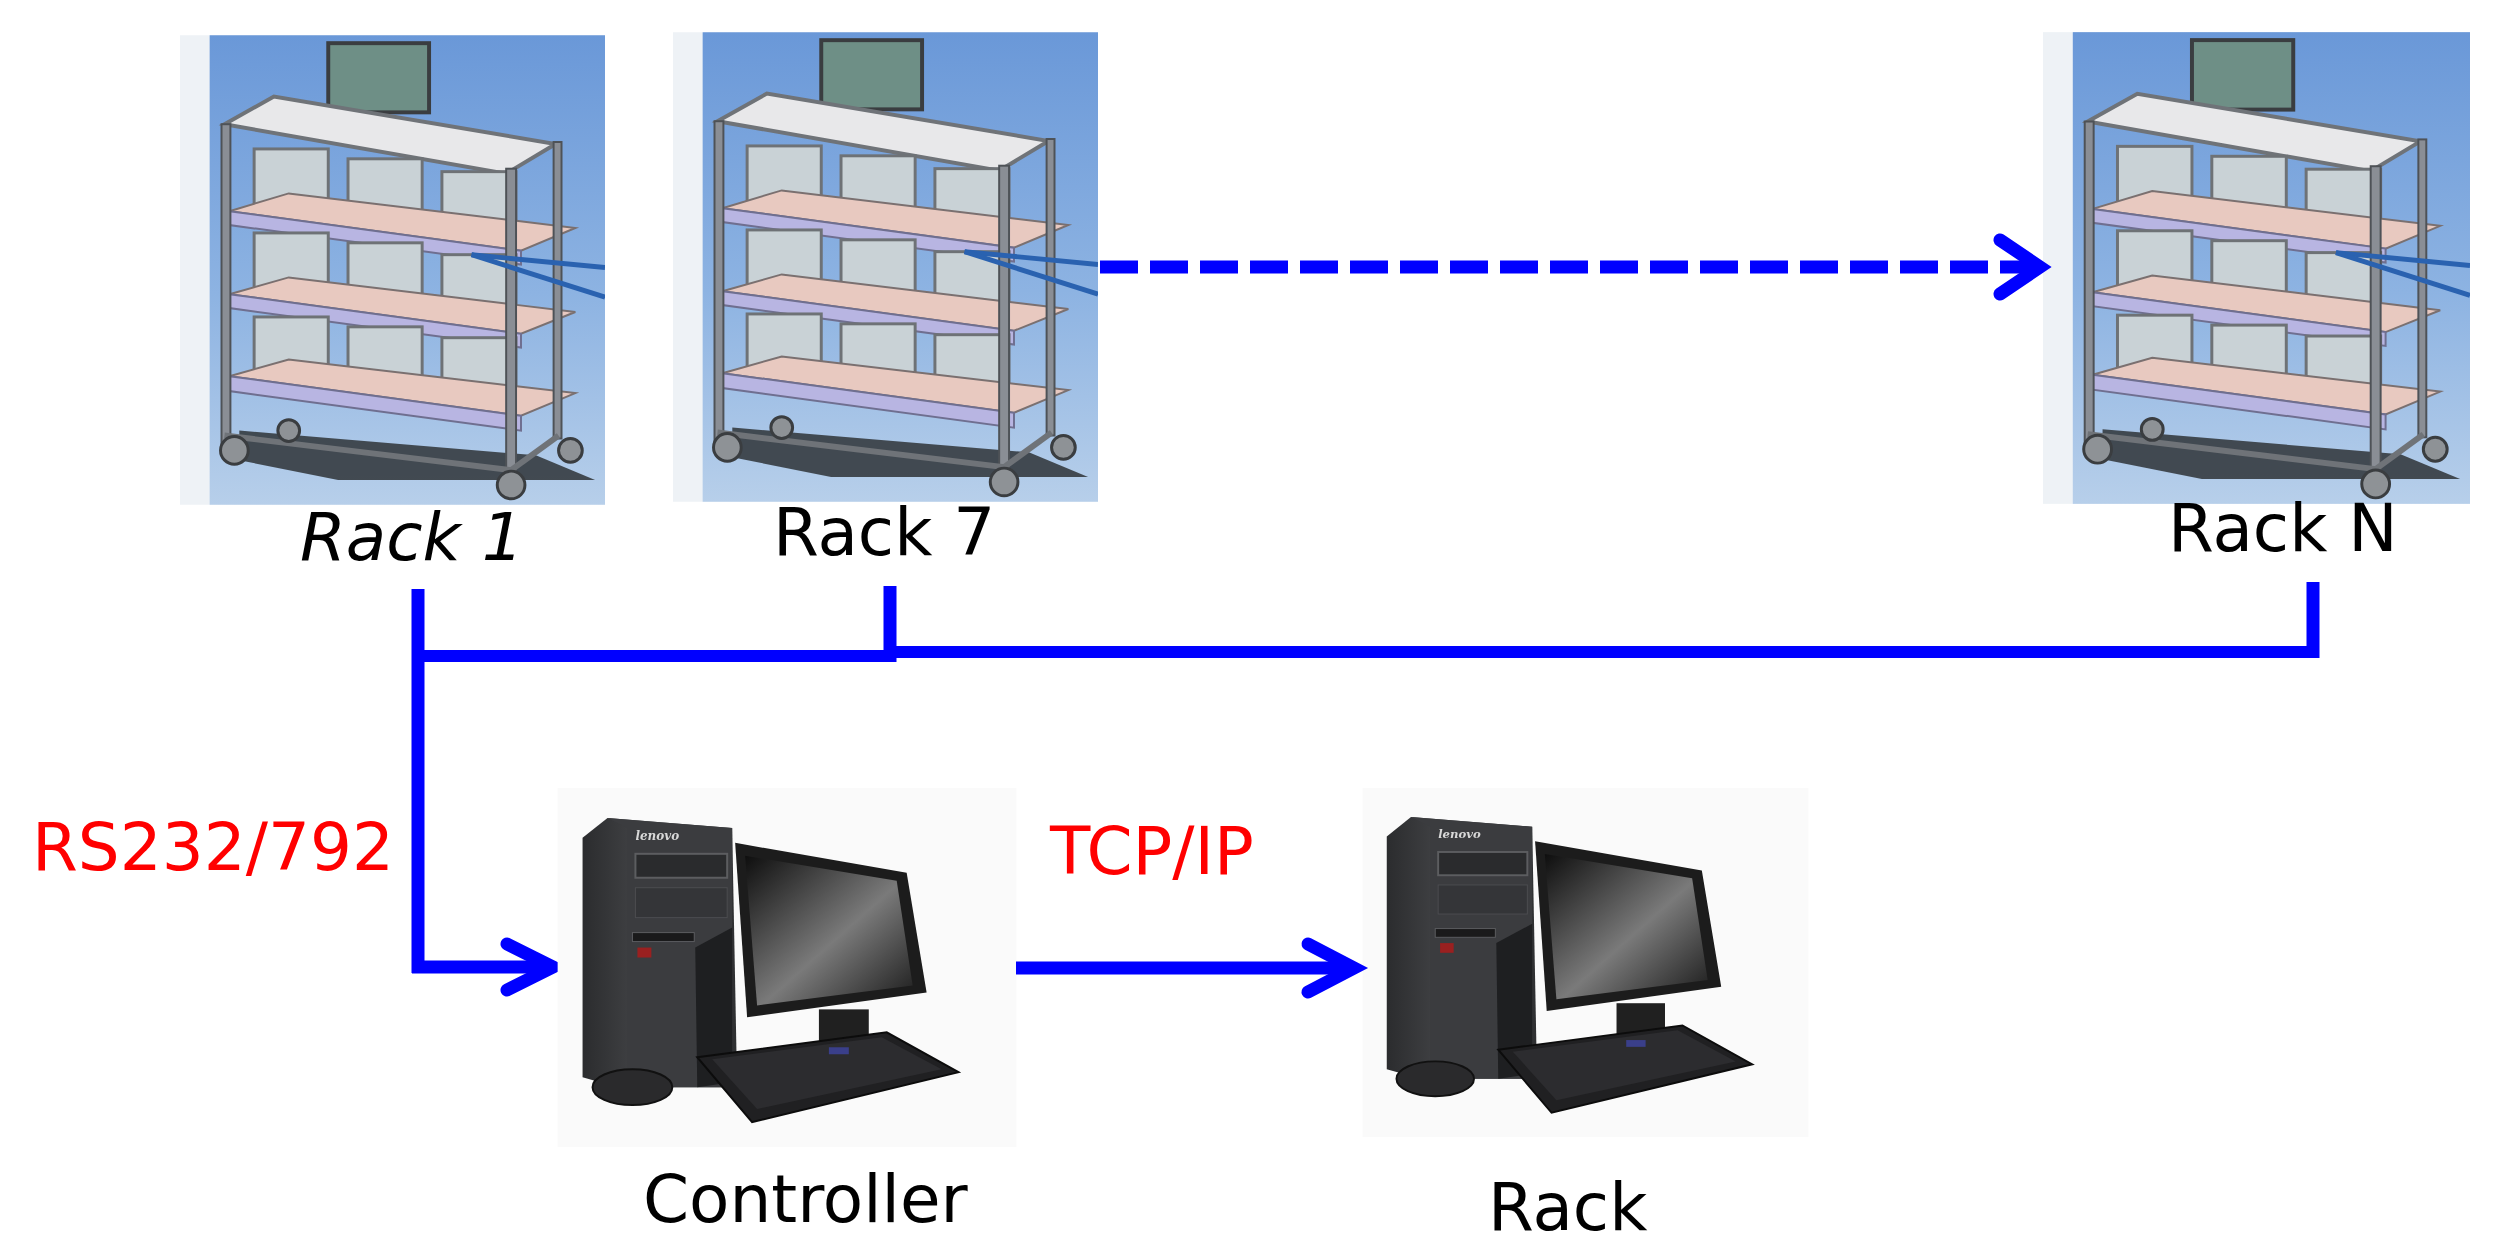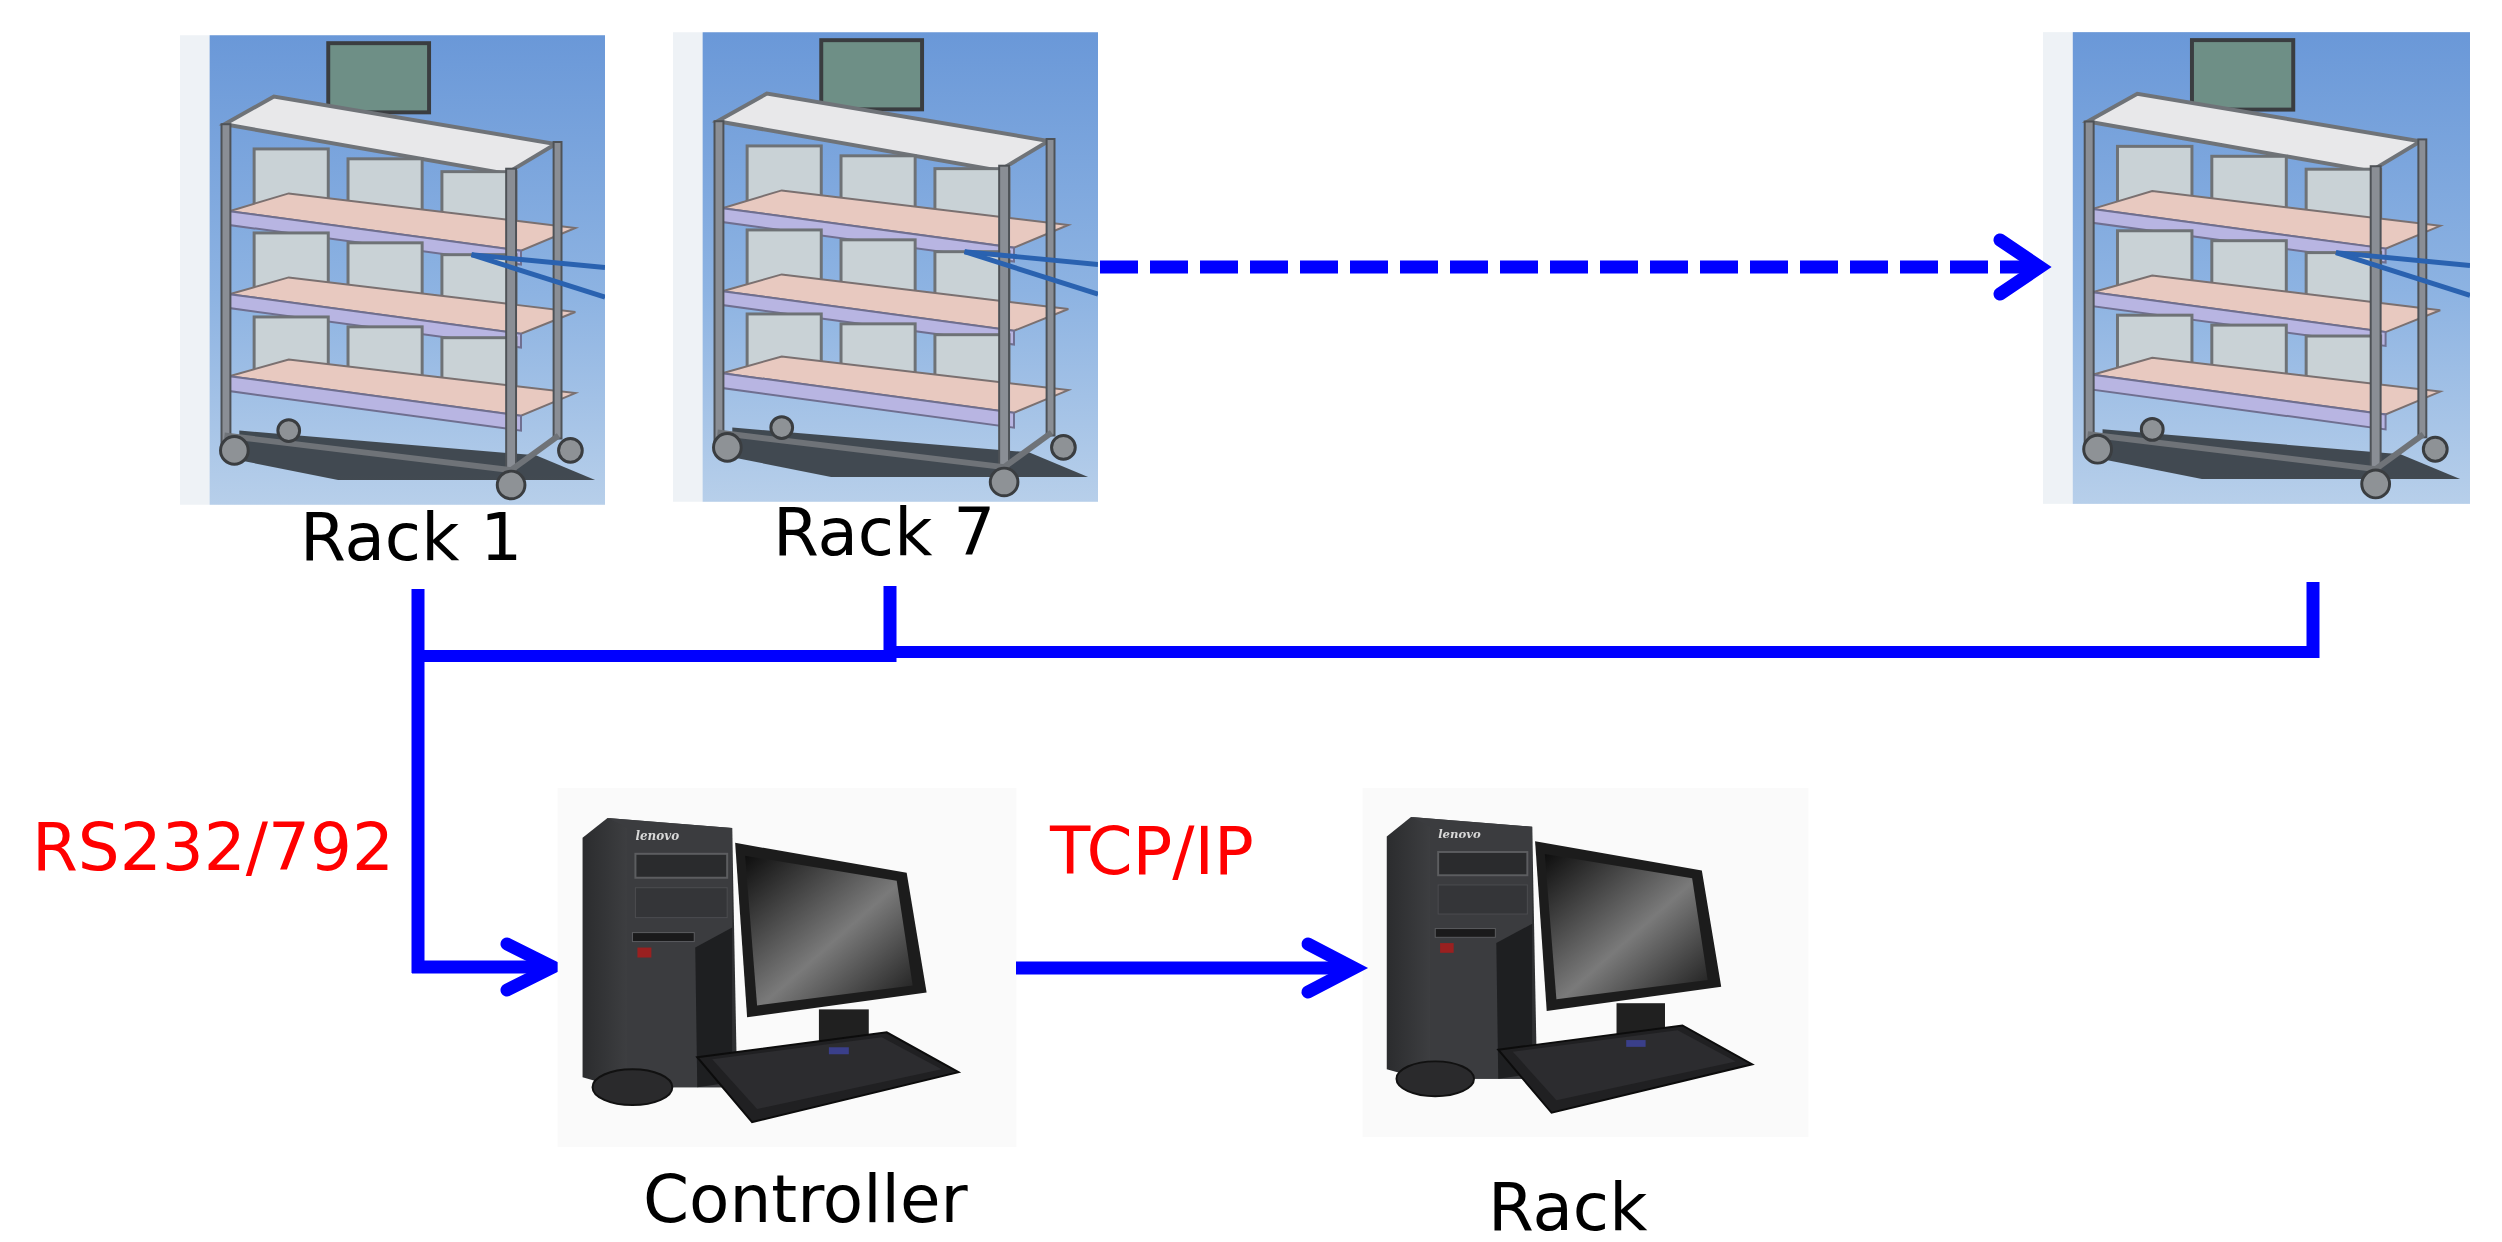"Rack 1" div.lbl { font-style: none -> italic }
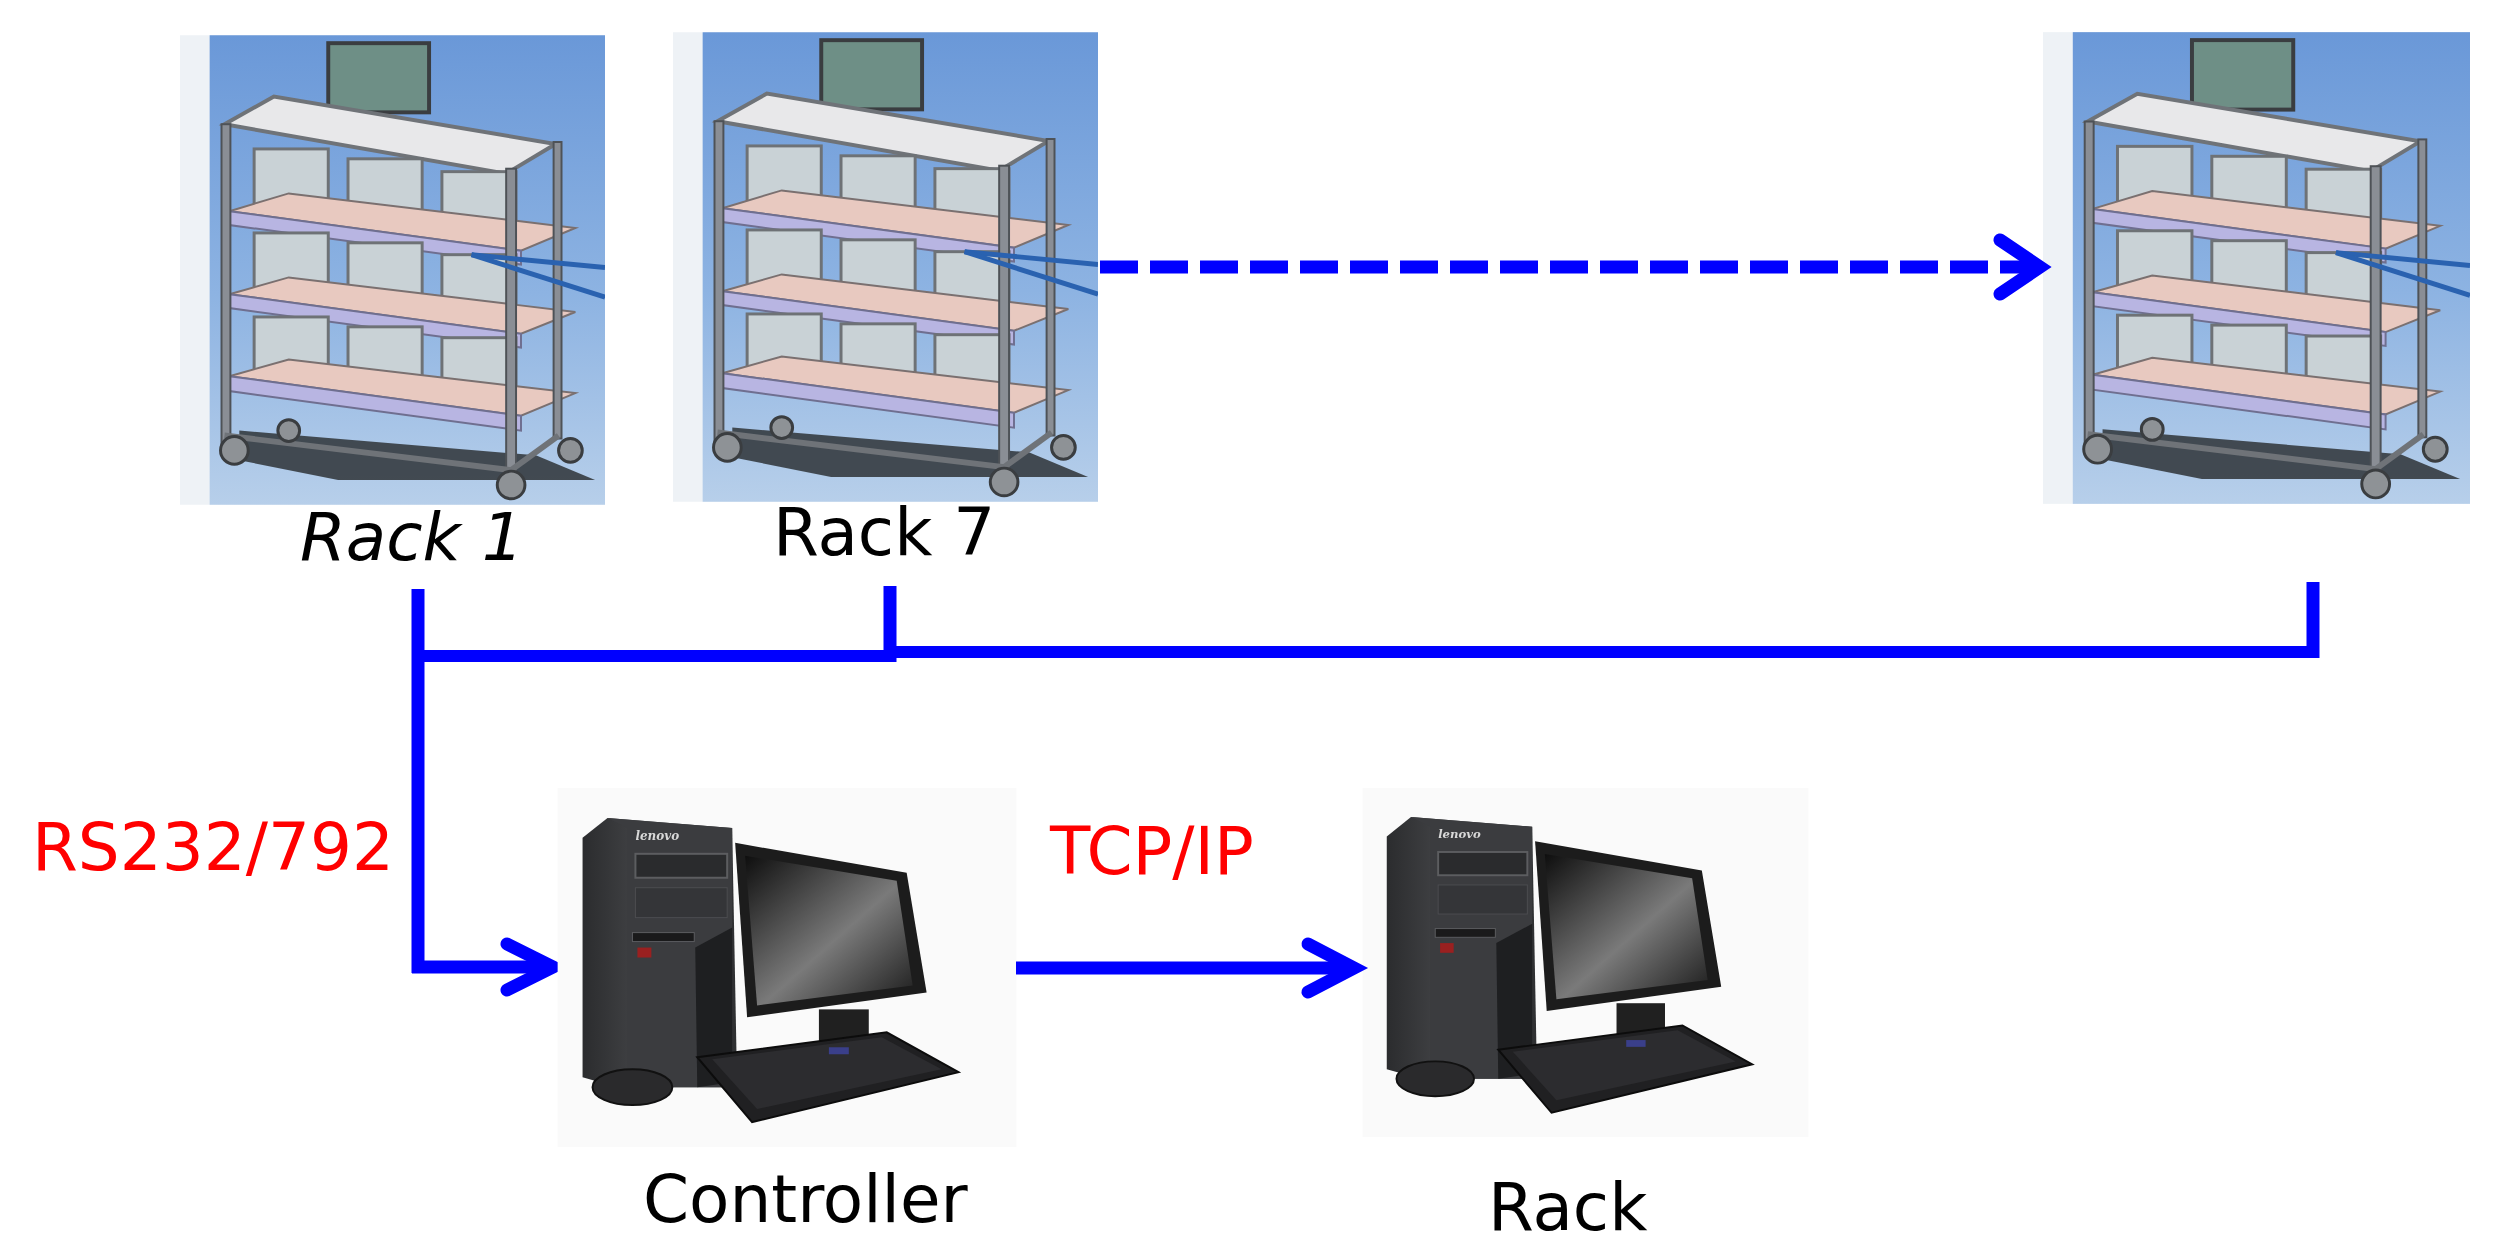"Rack N" div.lbl { html: none -> <div>Rack N</div> }
